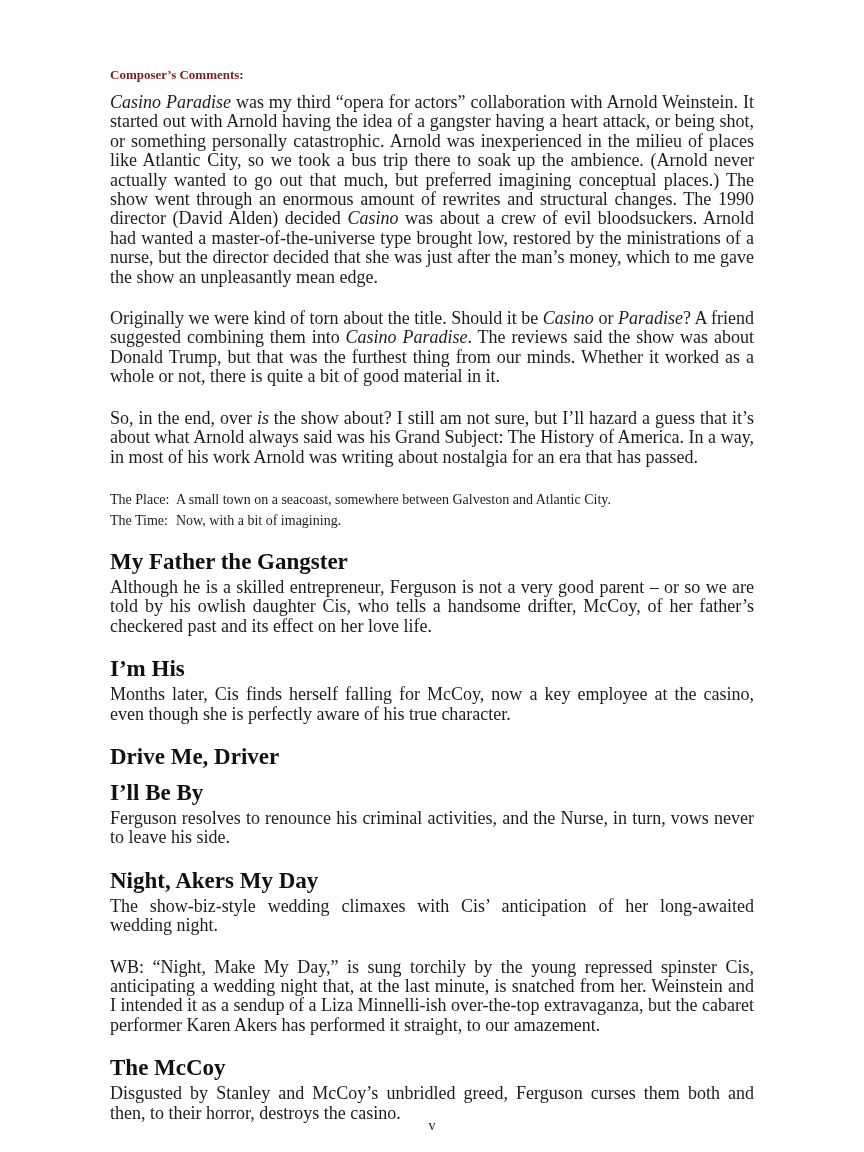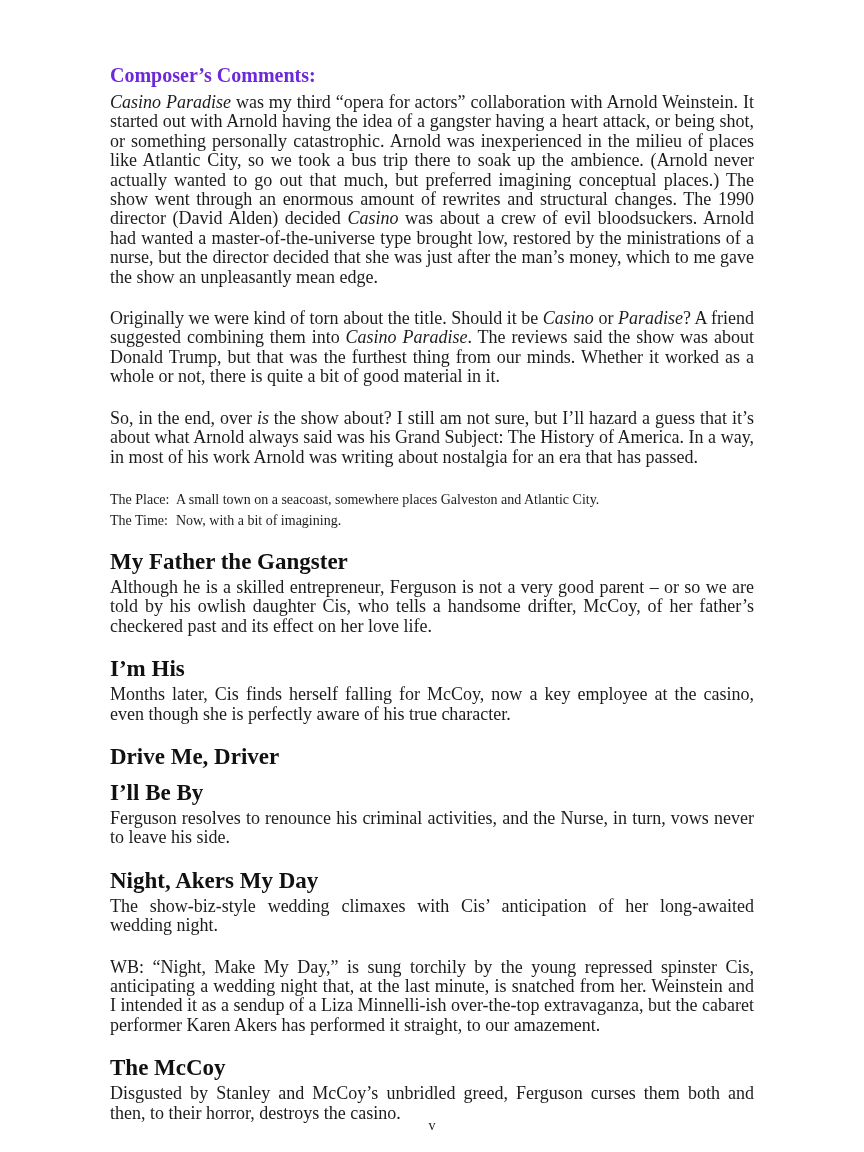"Composer’s Comments:" .doc-title { color: #6d28d9 -> #7f1d1d; font-size: 20px -> 13px }
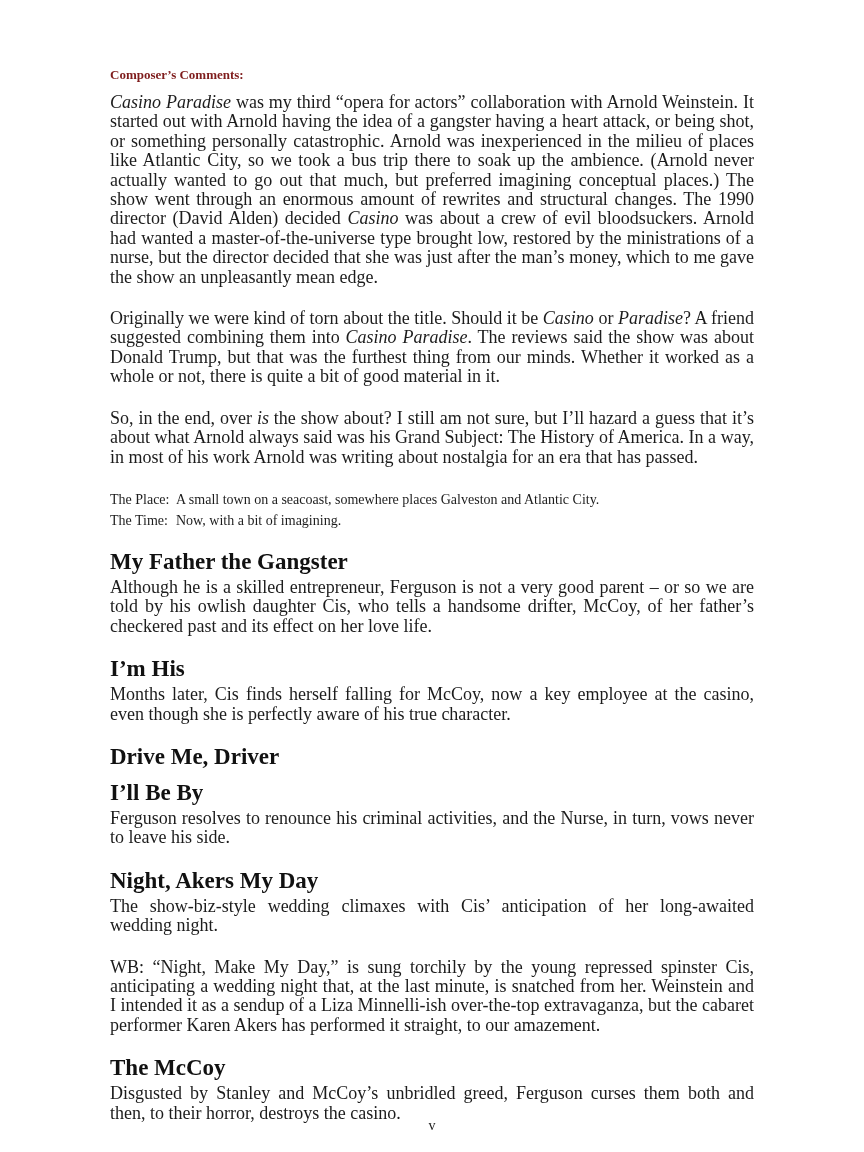"A small town on a" span.stage-text { text: places -> between }
